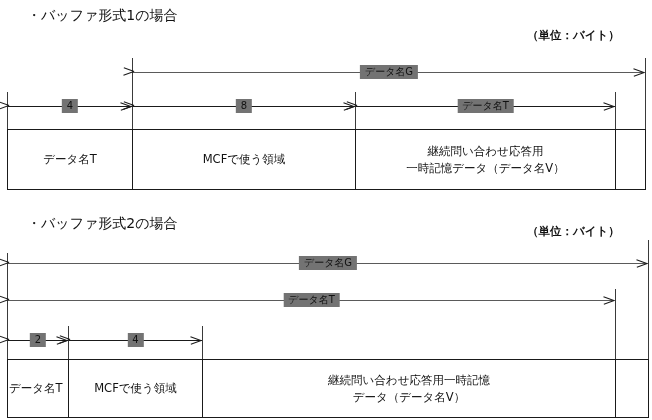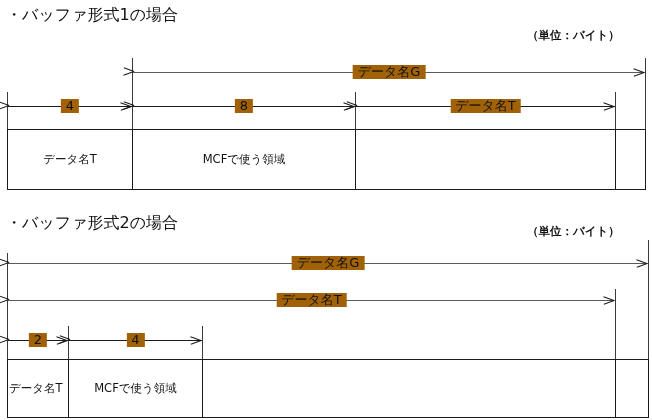"・バッファ形式1の場合" .caption { font-size: 16px -> 14px; margin-left: none -> 21px }
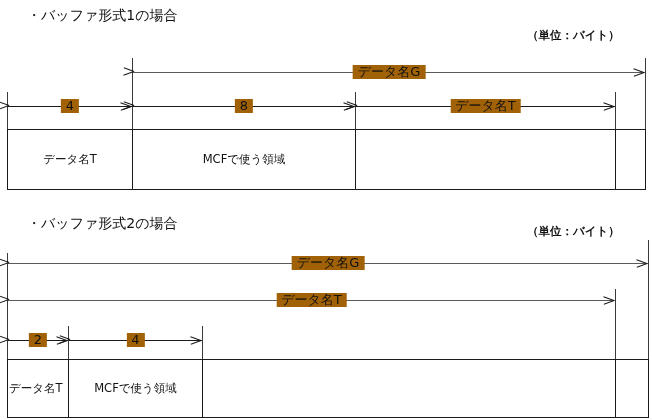"データ名G" .dim .lbl { background: #a16207 -> #737373; font-size: 13px -> 10px }
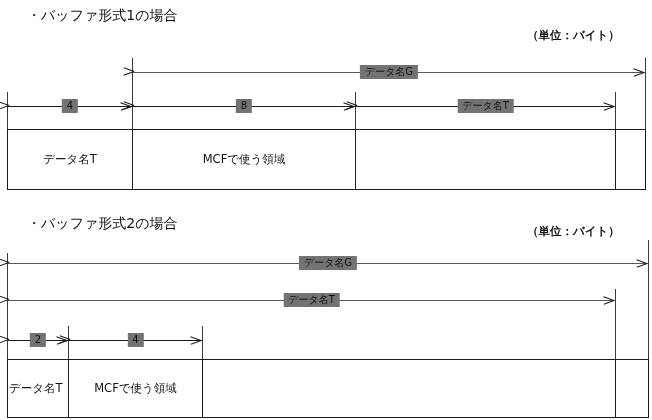"継続問い合わせ応答用" div.cell { html: none -> <div>継続問い合わせ応答用 一時記憶データ（データ名V）</div> }
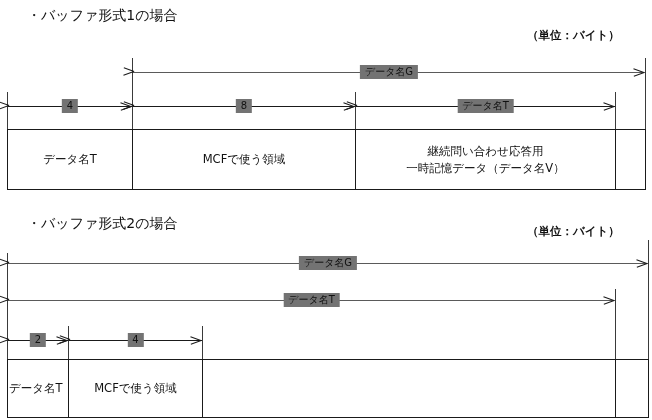"継続問い合わせ応答用一時記憶" div.cell { html: none -> <div>継続問い合わせ応答用一時記憶 データ（データ名V）</div> }
